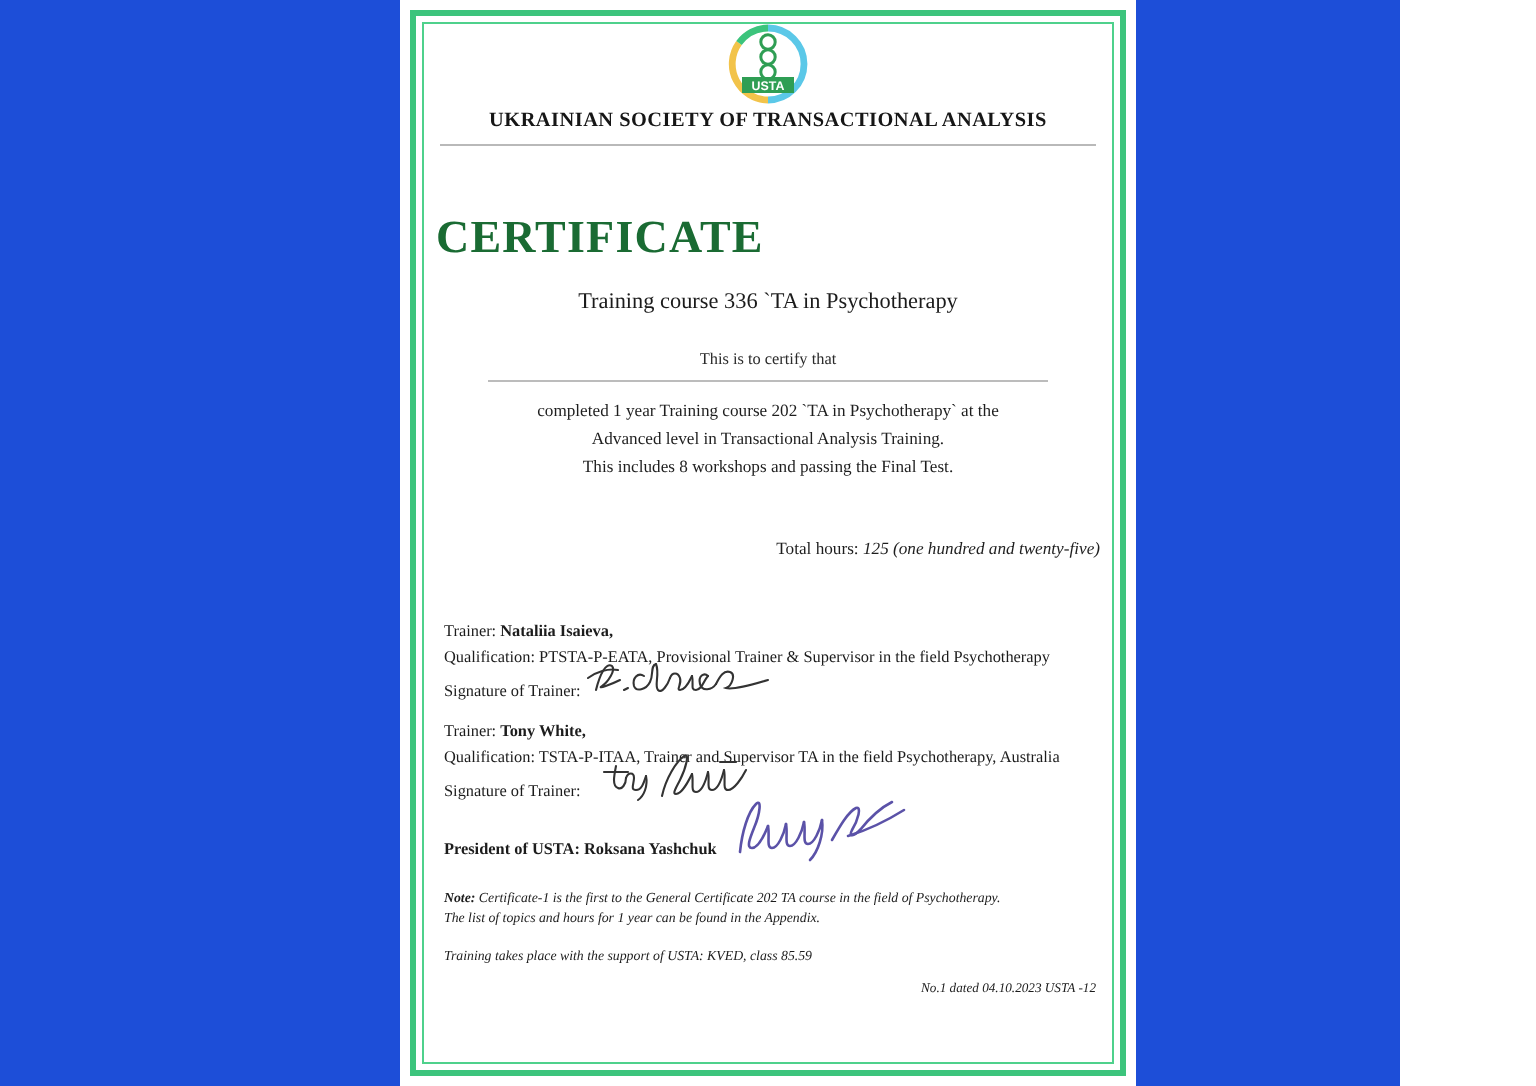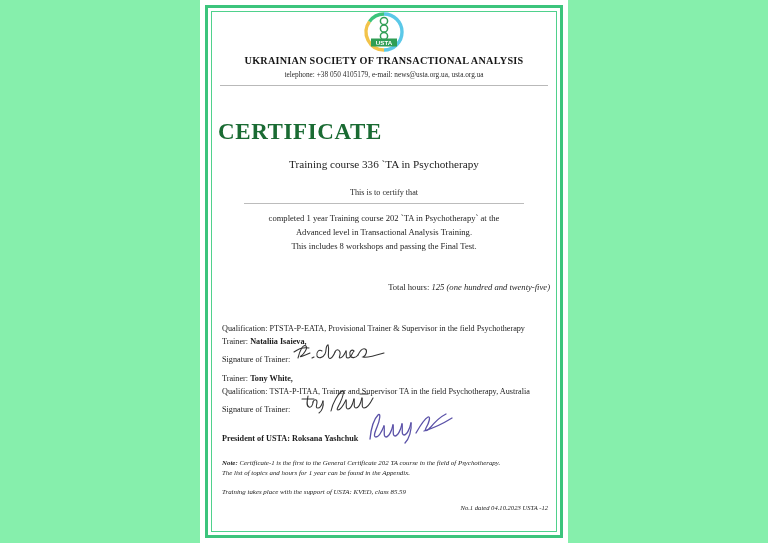"UKRAINIAN SOCIETY OF TRANSACTIONAL" #canvas { background: #86efac -> #1d4ed8; width: 768px -> 700px }
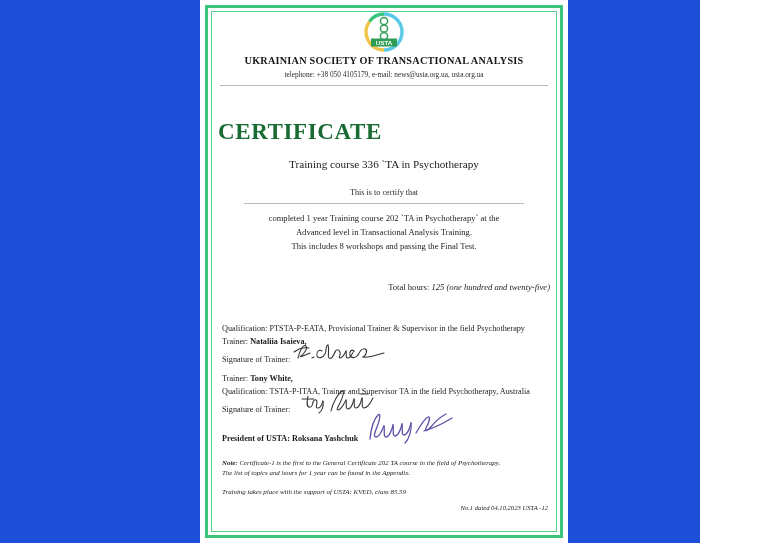"telephone: +38 050 4105179, e-mail:" div.org-contact { html: <div>telephone: +38 050 4105179, e-mail: news@usta.org.ua, usta.org.ua</div> -> none }
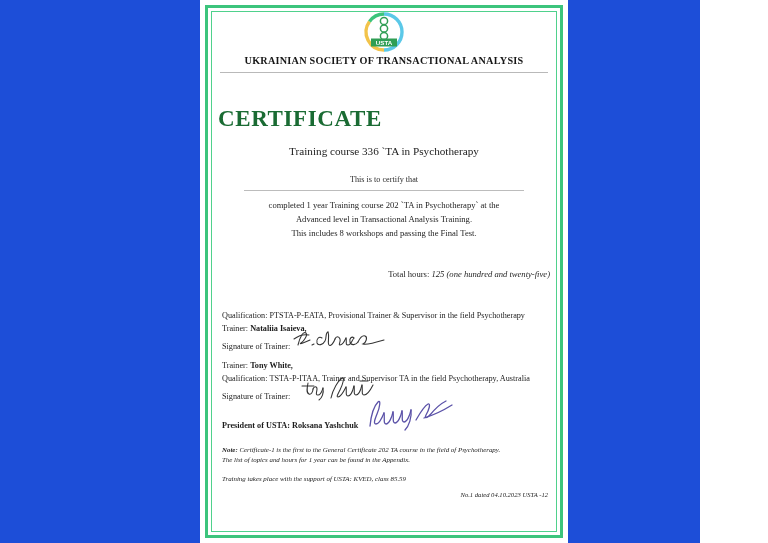"Qualification: PTSTA-P-EATA, Provisional" div.sig-line { order: before "Trainer: Nataliia Isaieva," -> after "Trainer: Nataliia Isaieva," }
